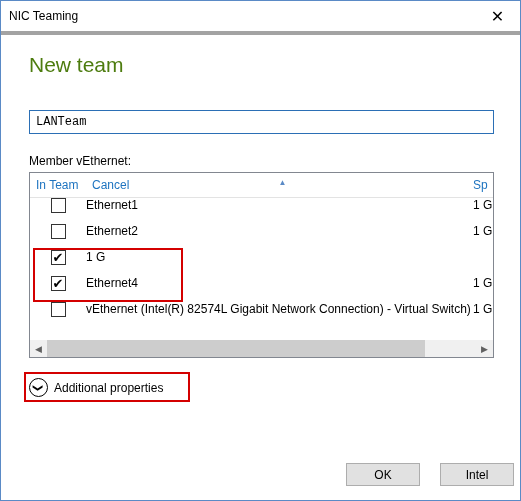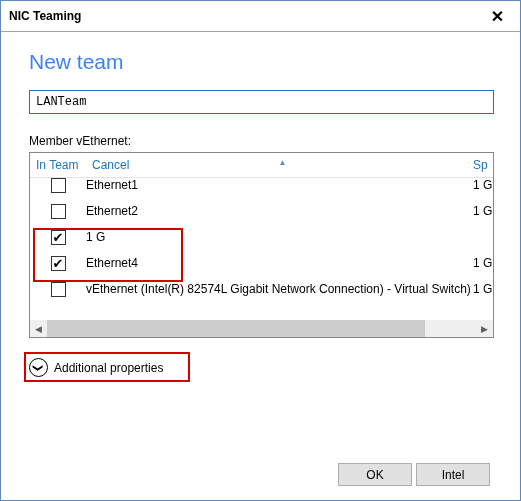"NIC Teaming" .titlebar { border-bottom: 1px solid #a3a3a3 -> 4px solid #a3a3a3; font-weight: bold -> none }
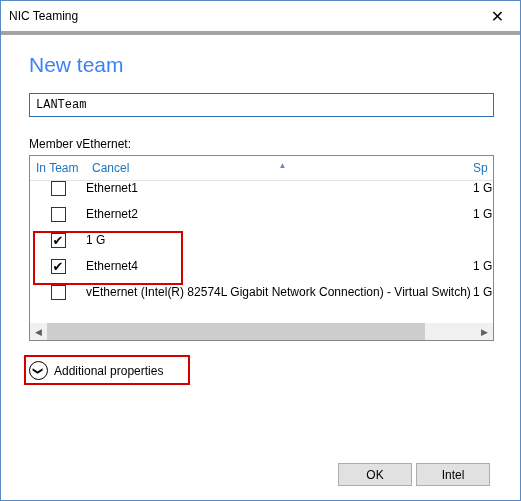"New team" .heading { color: #3b82f6 -> #4d7c0f; margin: 0 0 16px 0 -> 0 0 33px 0 }
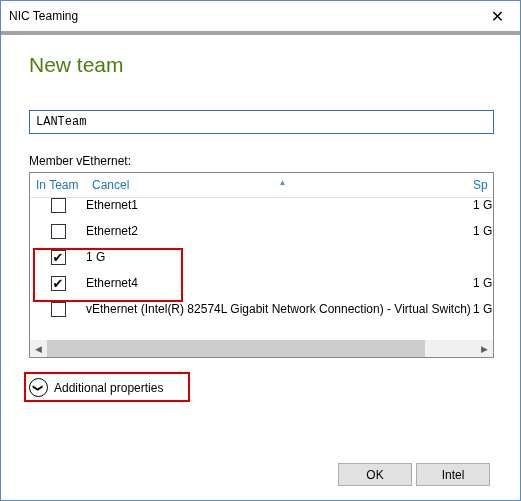"OK" .button-bar { gap: 4px -> 20px; right: 30px -> 6px }
